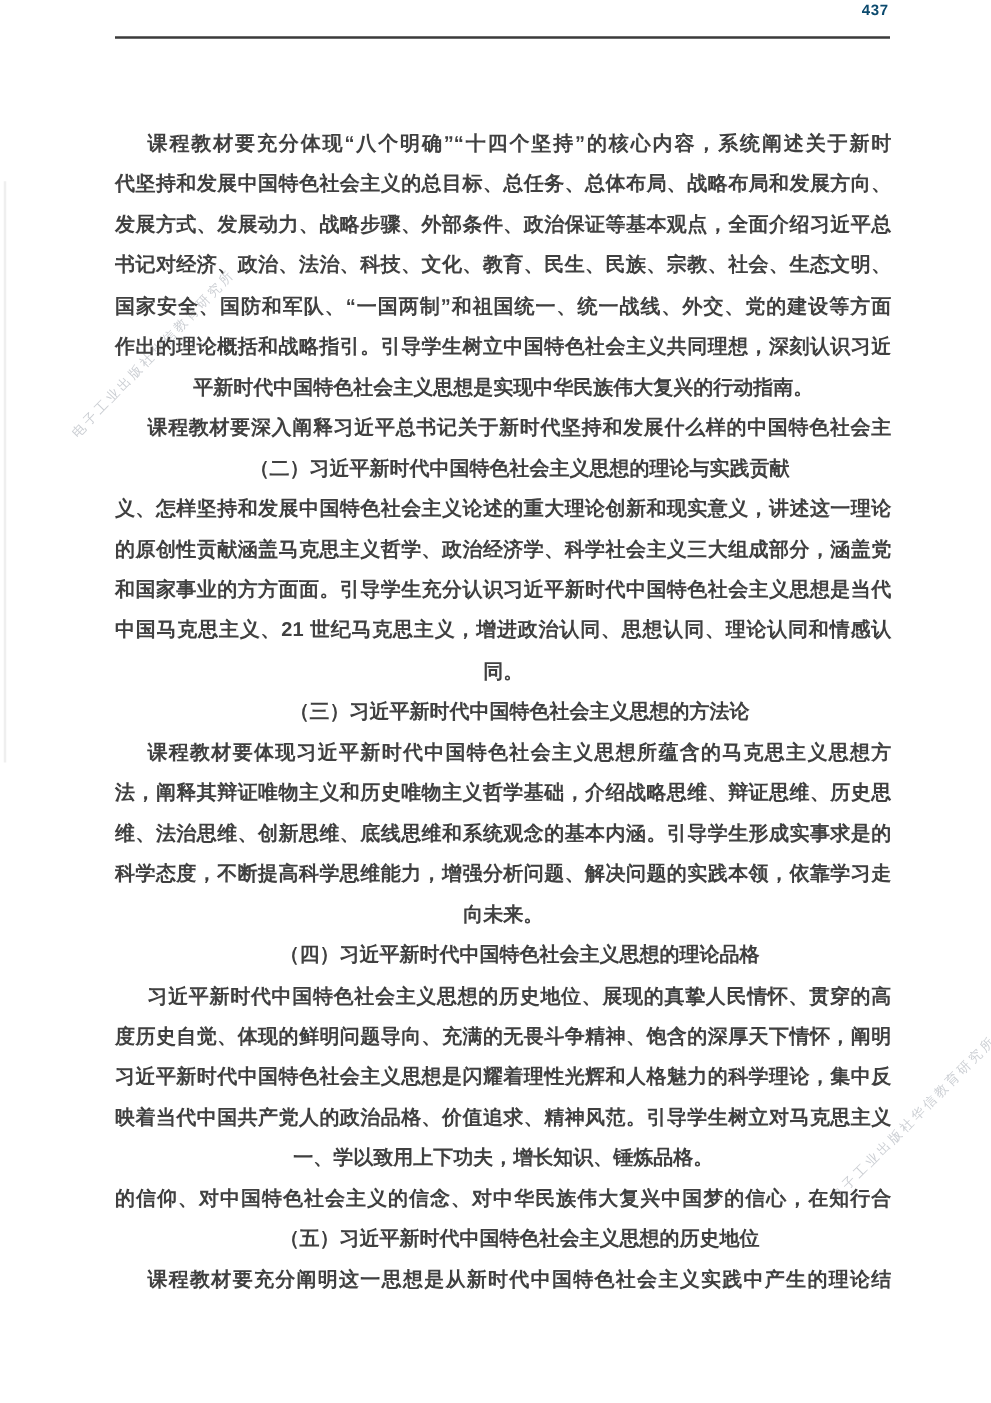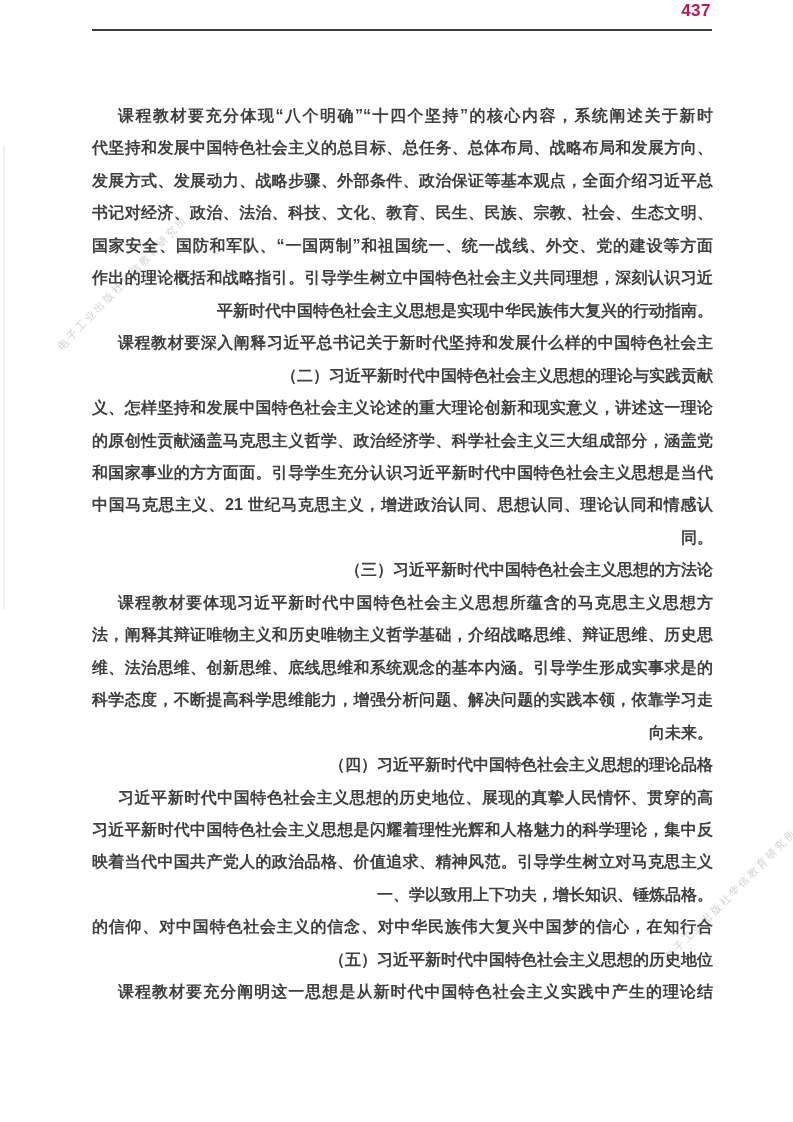"437" .page-number { color: #be185d -> #0c4a6e; font-size: 17px -> 12px }
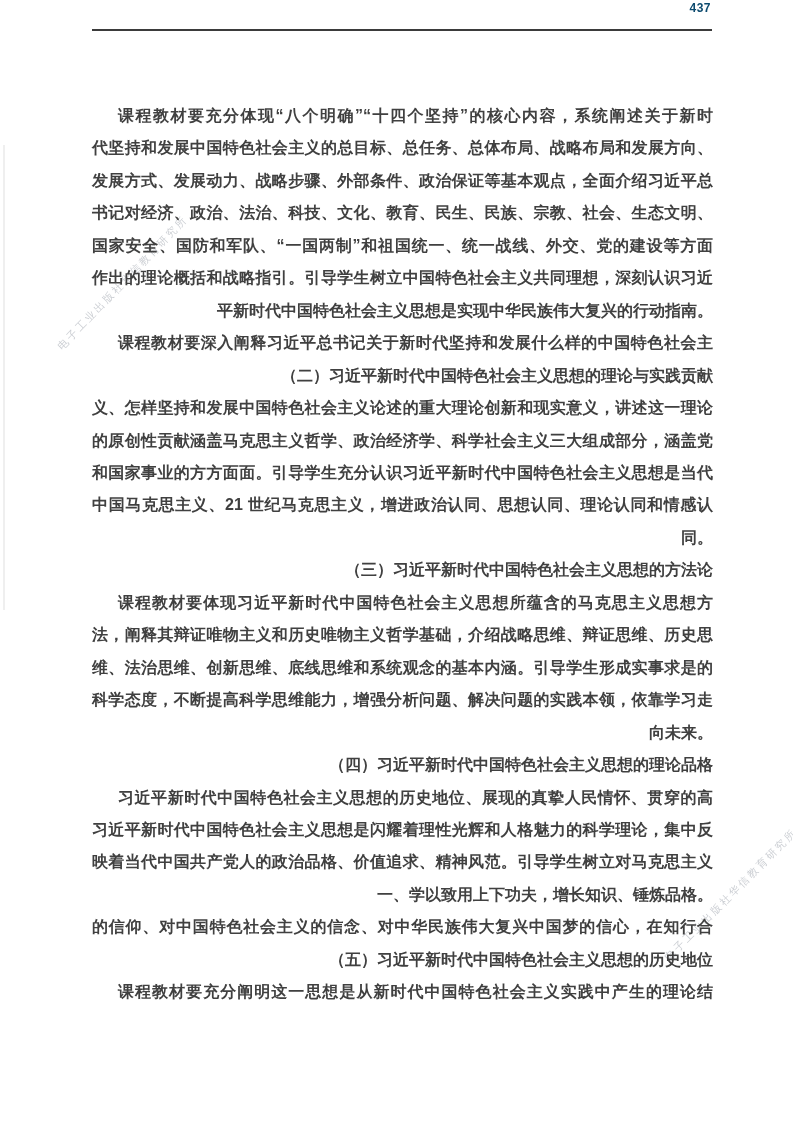"平新时代中国特色社会主义思想是实现中华民族伟大复兴的行动指南。" .ln { text-align: right -> center }
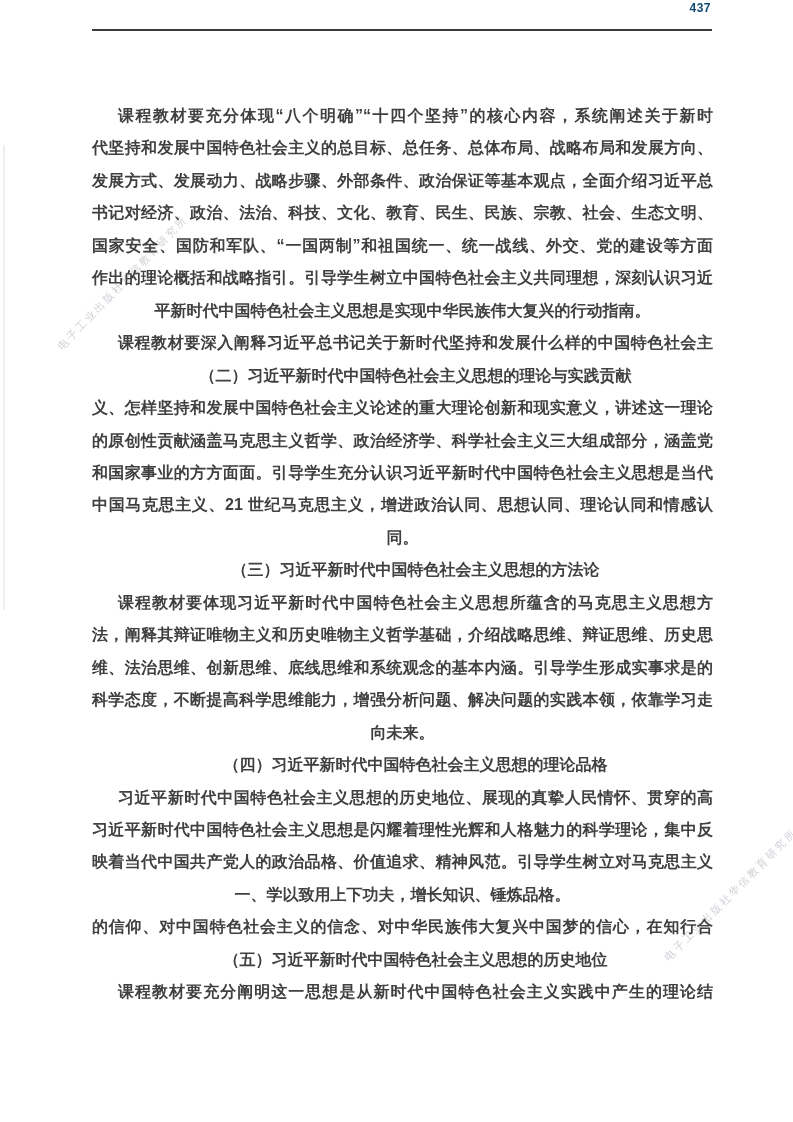"度历史自觉、体现的鲜明问题导向、充满的无畏斗争精神、饱含的深厚天下情怀，阐明" div.ln { html: none -> <div>度历史自觉、体现的鲜明问题导向、充满的无畏斗争精神、饱含的深厚天下情怀，阐明</div> }
